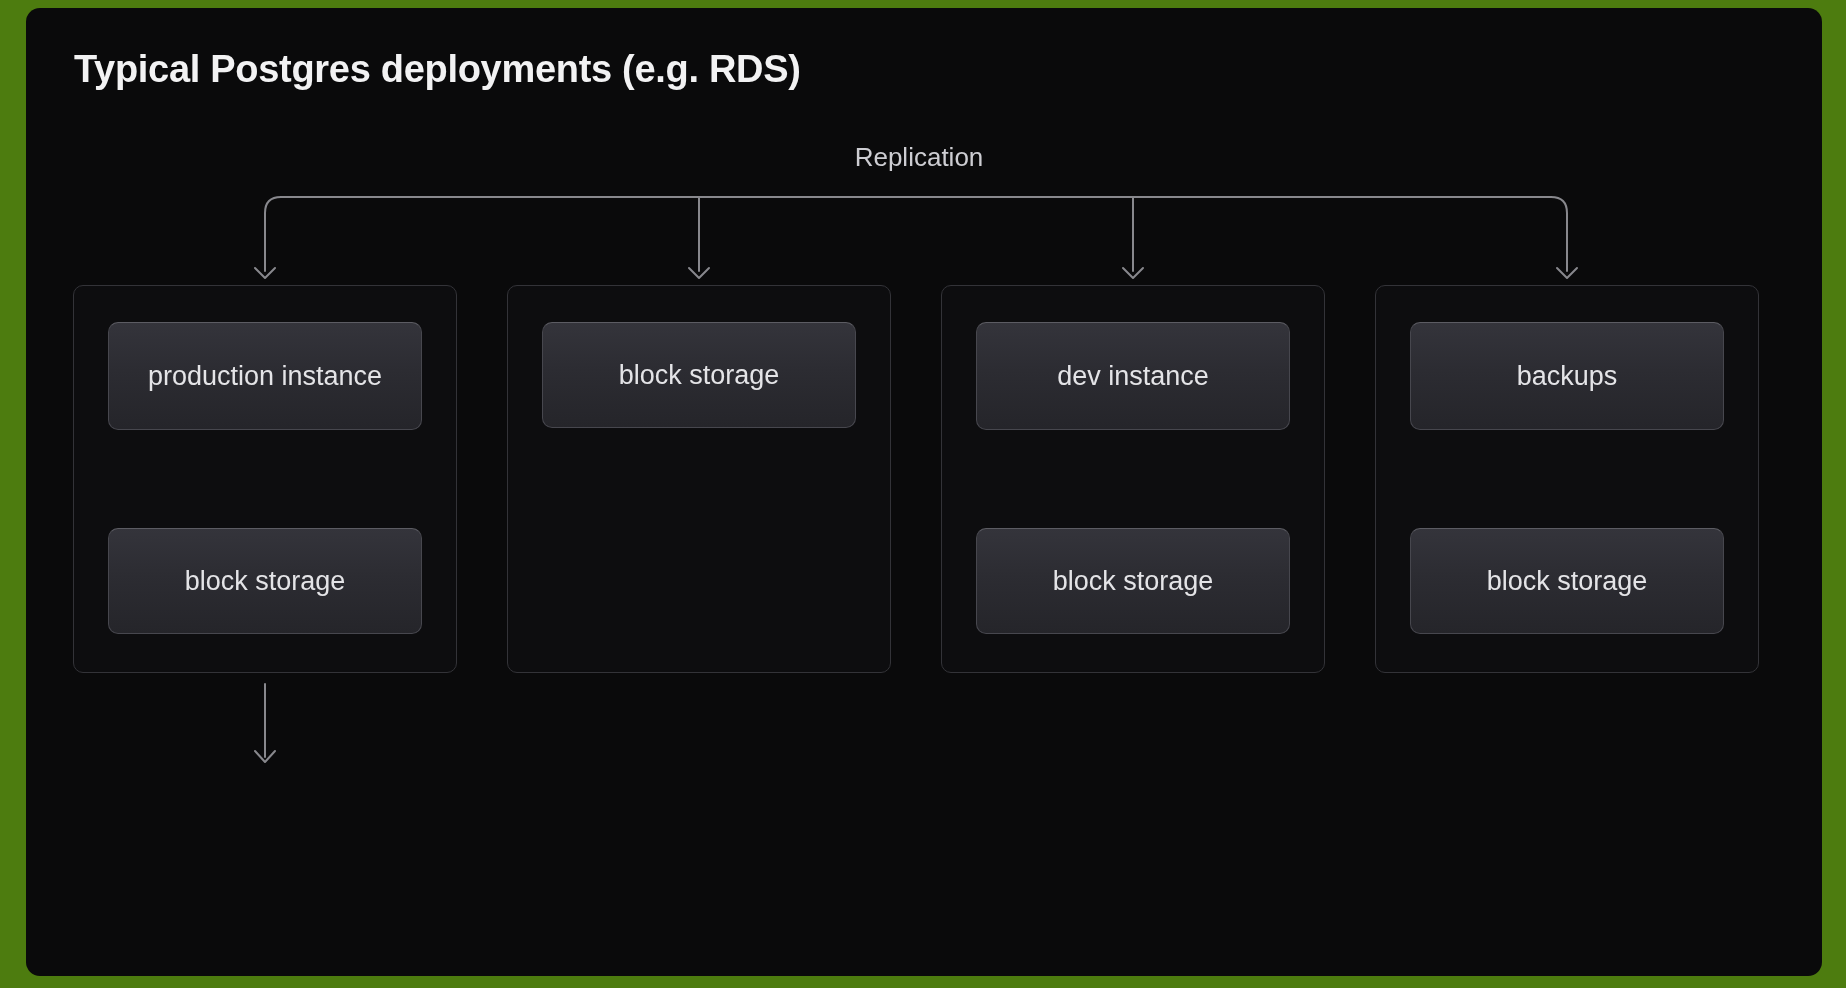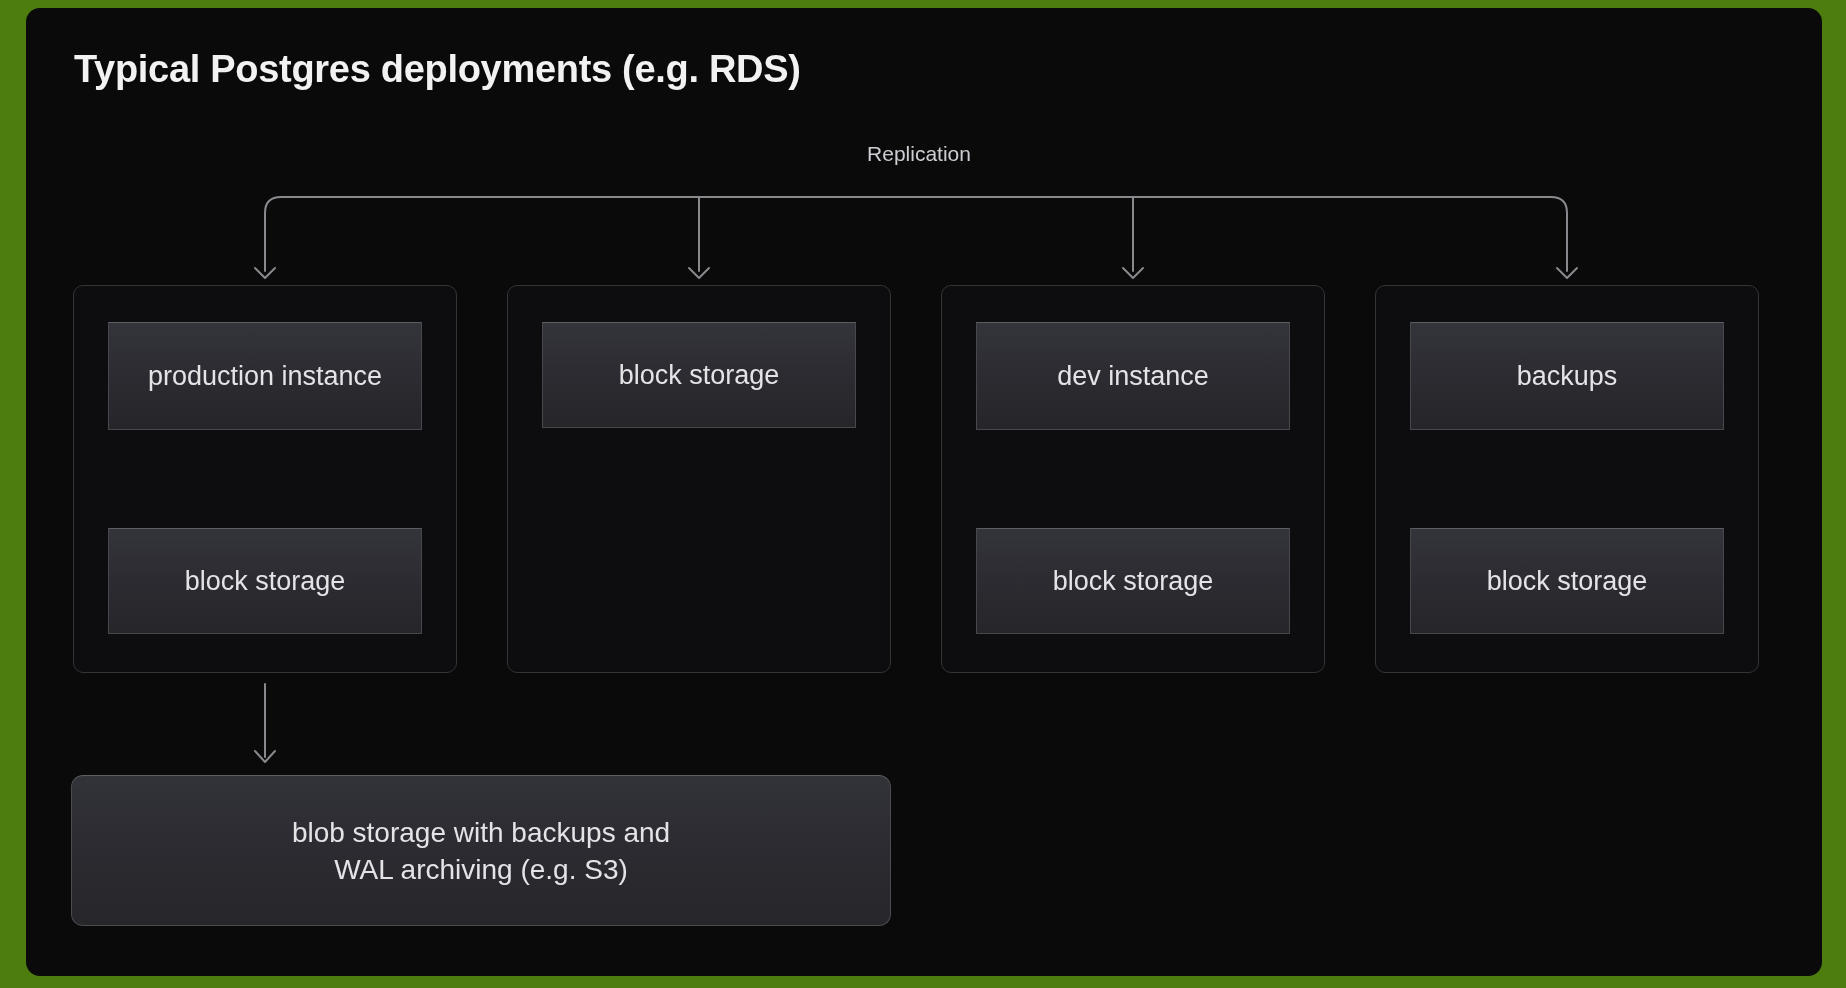"Replication" .replication-label { font-size: 21px -> 26px }
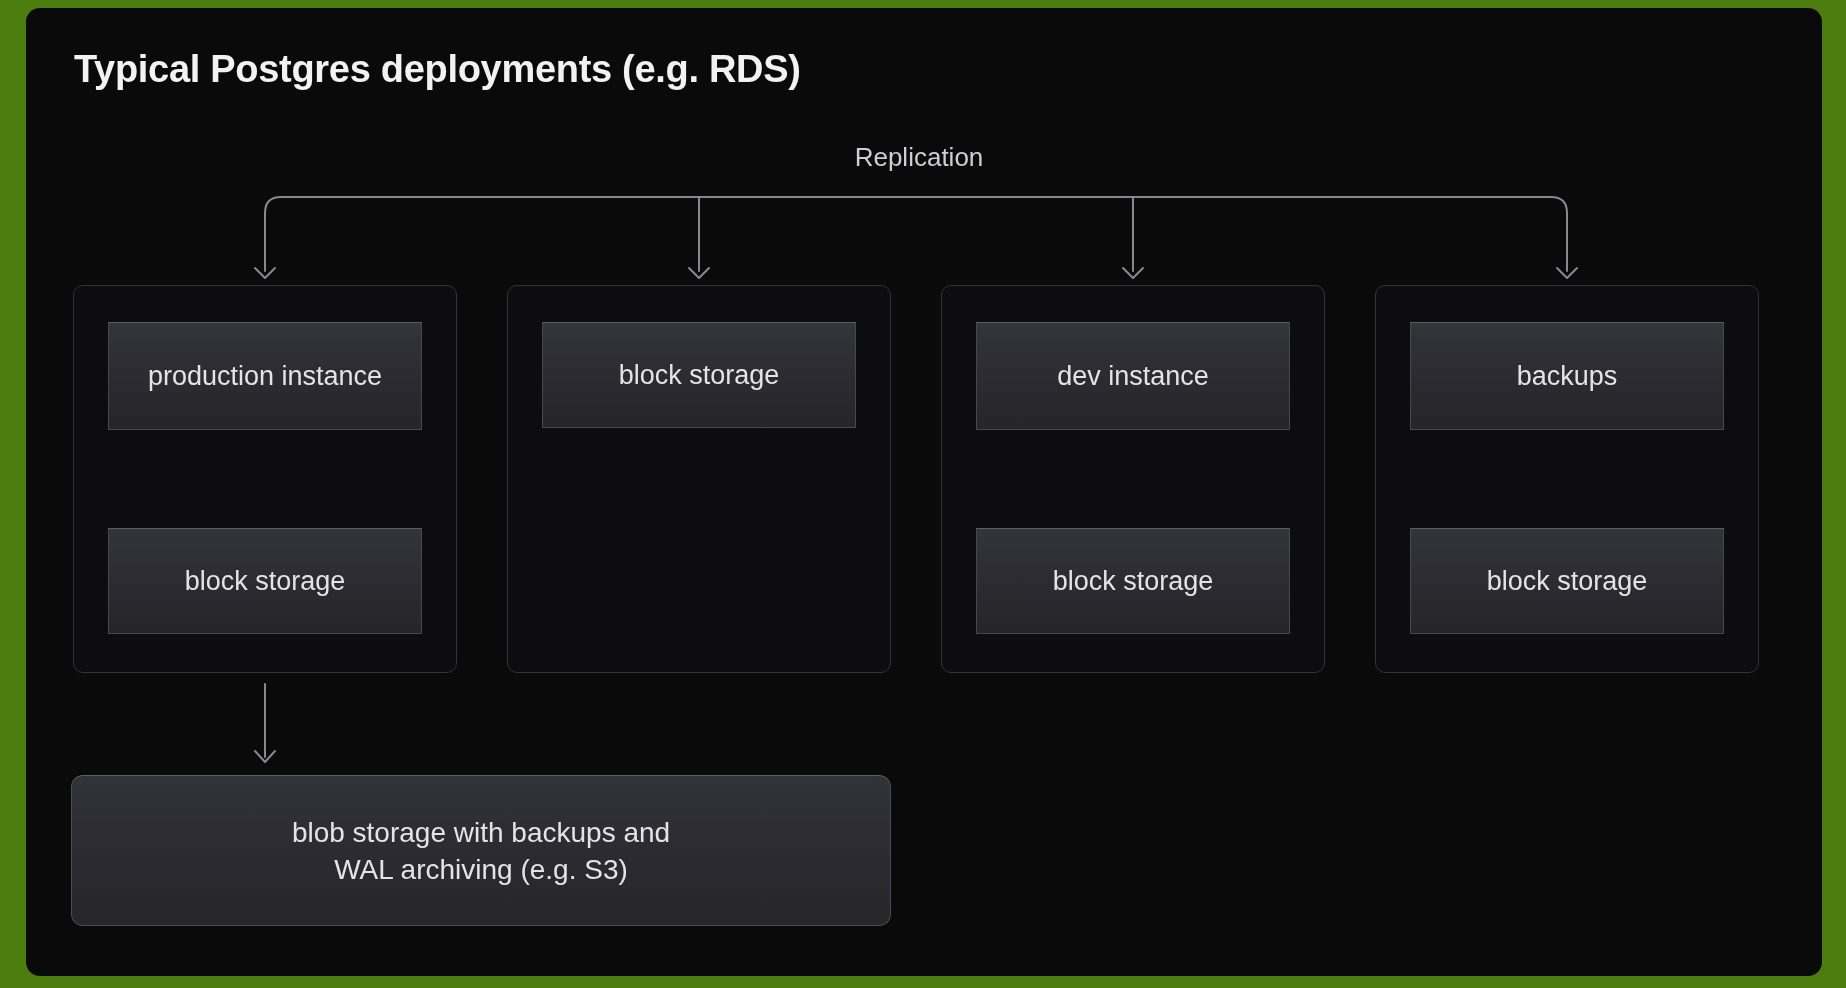"production instance" .node { border-radius: 0 -> 10px }
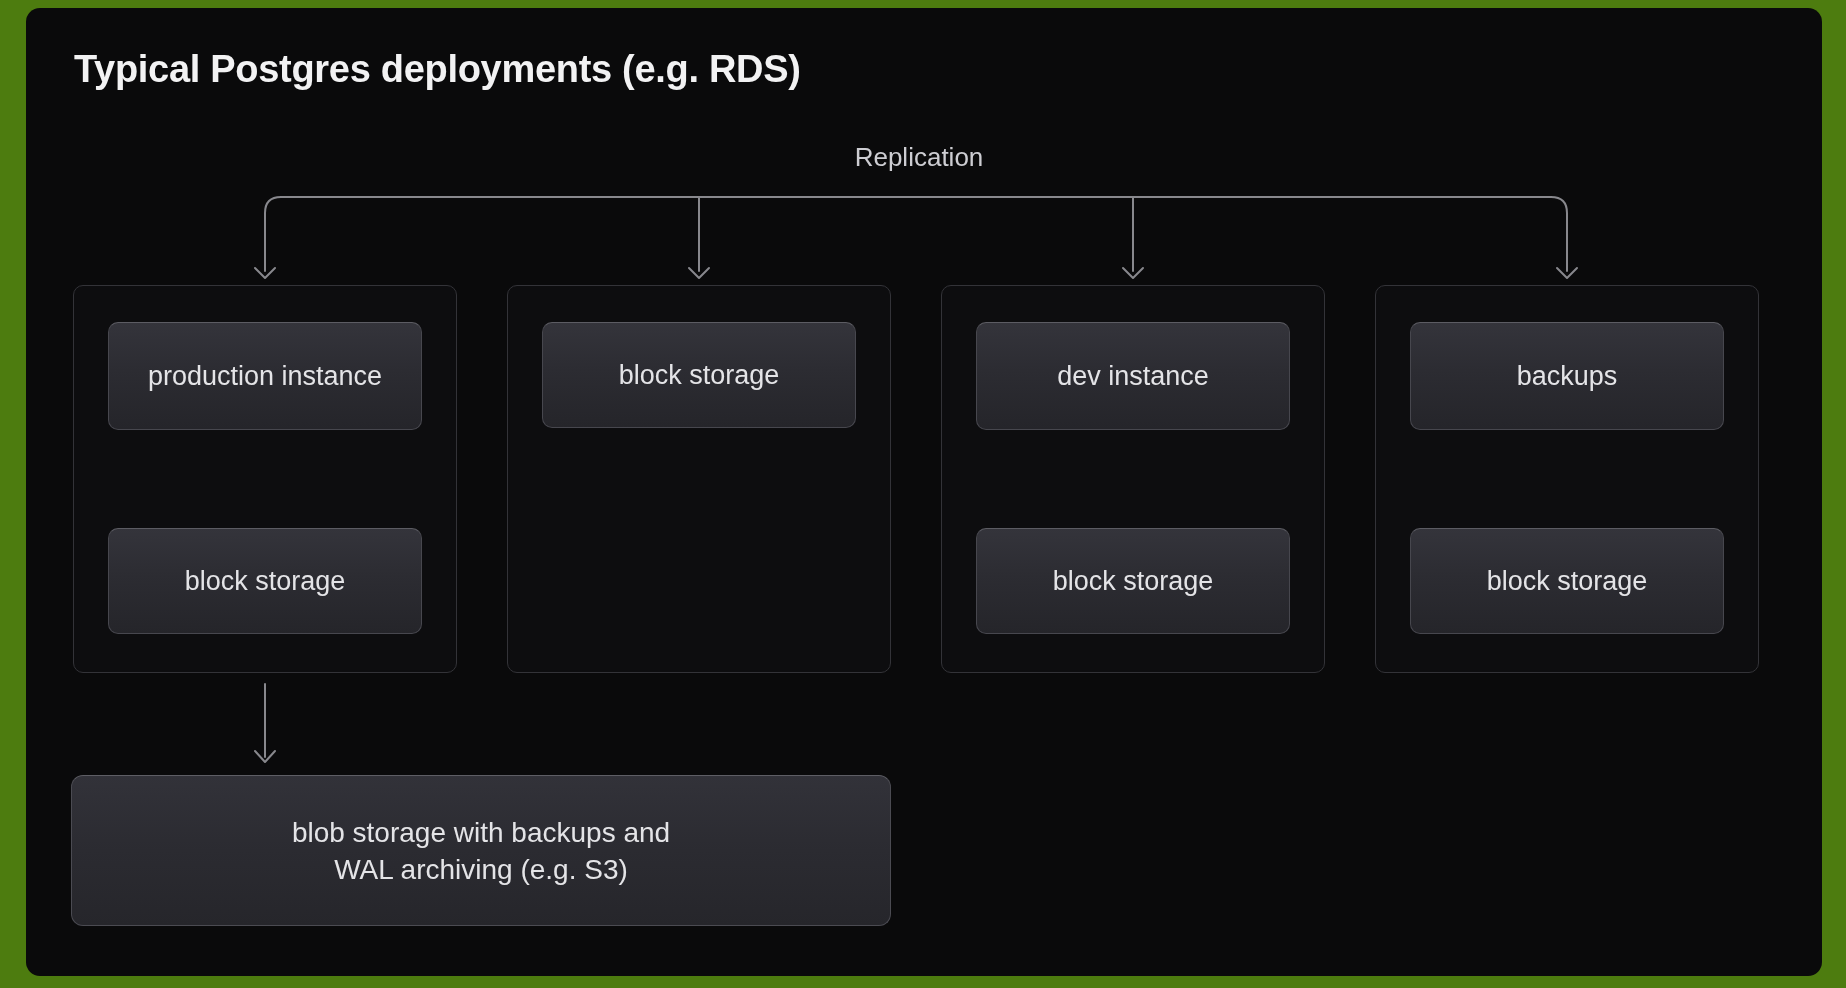"blob storage with backups and" div.blob-box { html: <div> <span>blob storage with backups and</span> <span>WAL archiving (e.g. S3)</span> </div> -> none }
